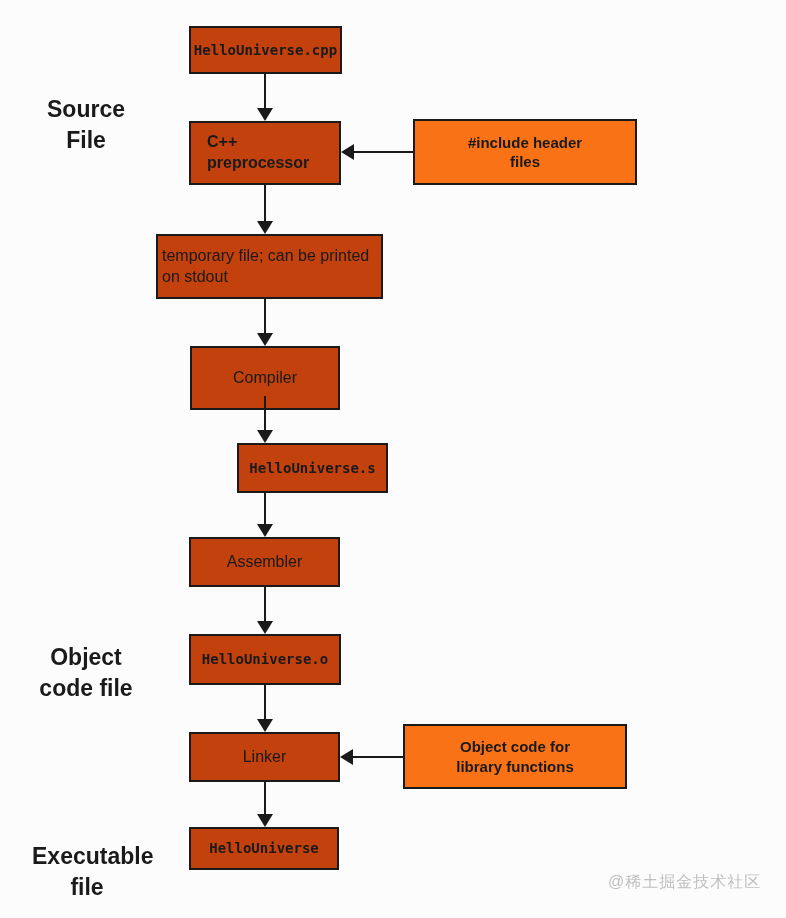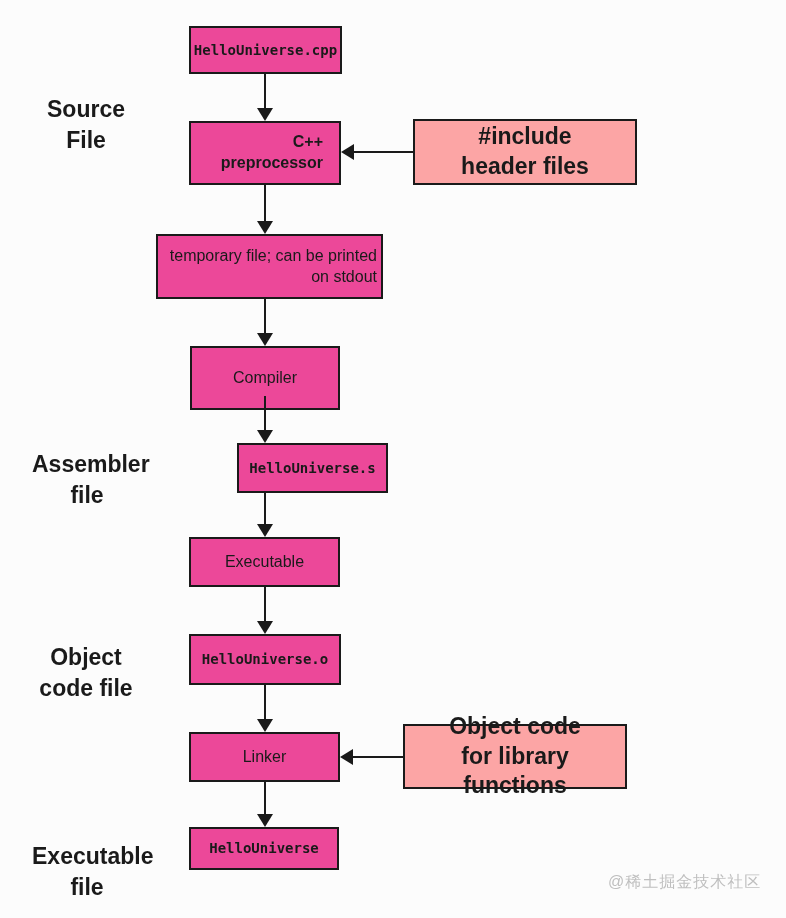"HelloUniverse.cpp" .node { background: #ec4899 -> #c2410c; text-align: right -> left }
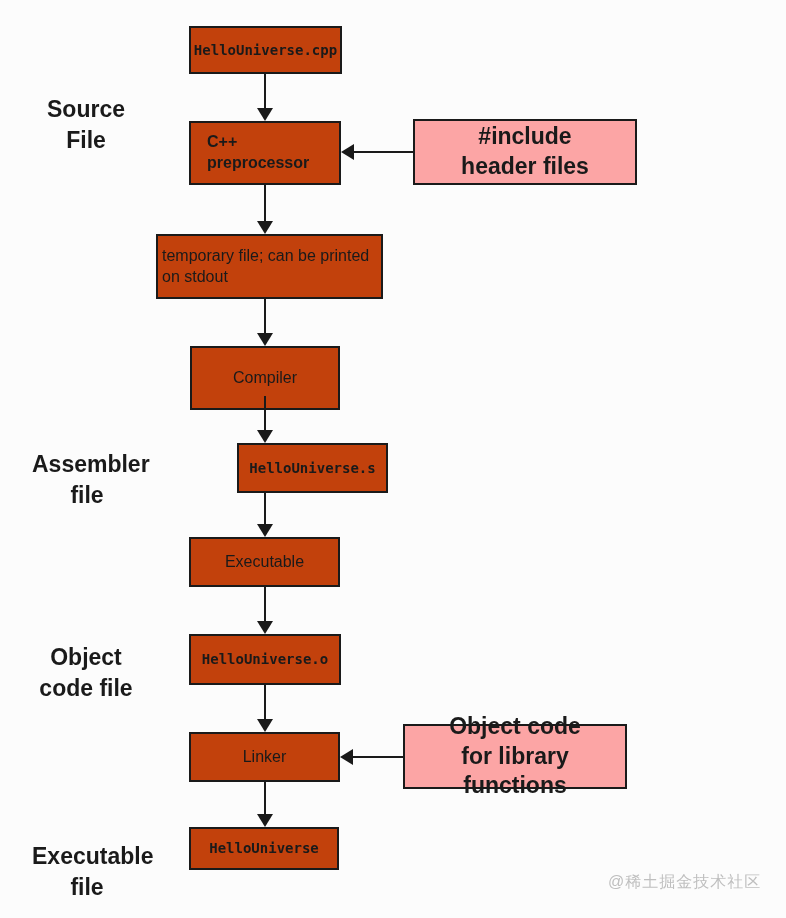"#include header files" .side-box { background: #fca5a5 -> #f97316; font-size: 23px -> 15px }
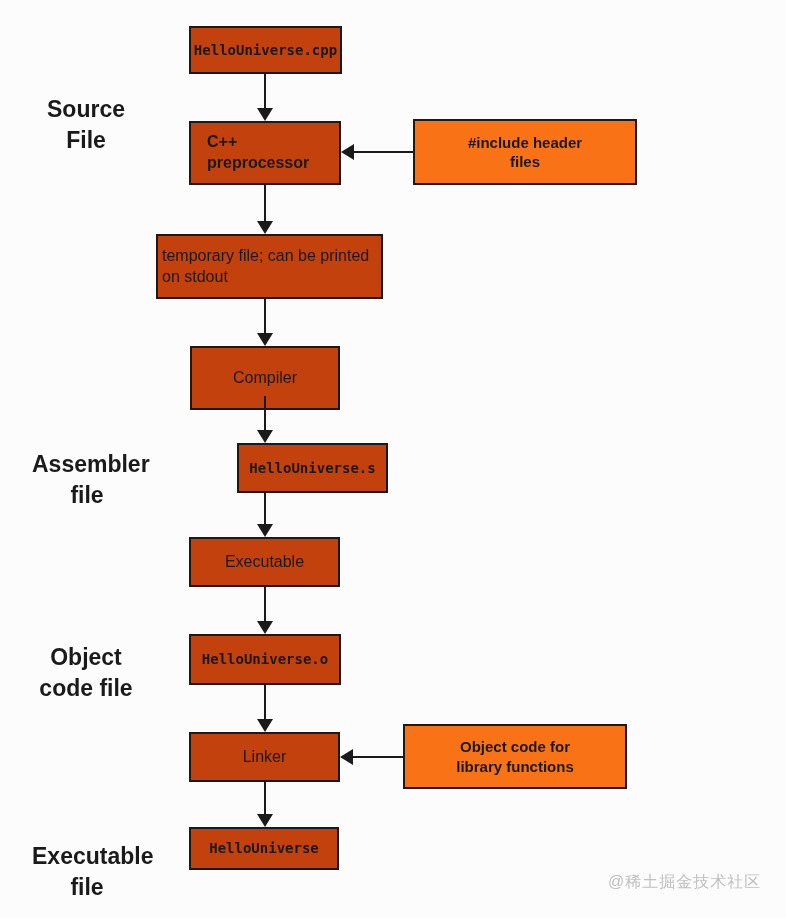"Assembler file" div.stage-label { html: <div>Assembler file</div> -> none }
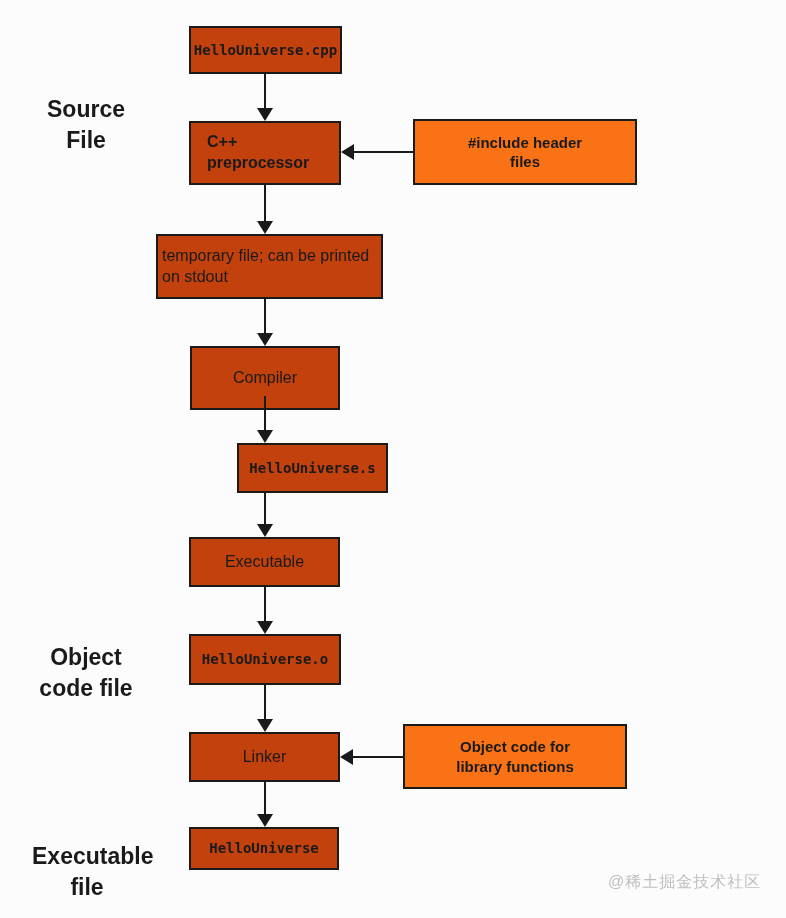"Executable" div.node { text: Executable -> Assembler }
